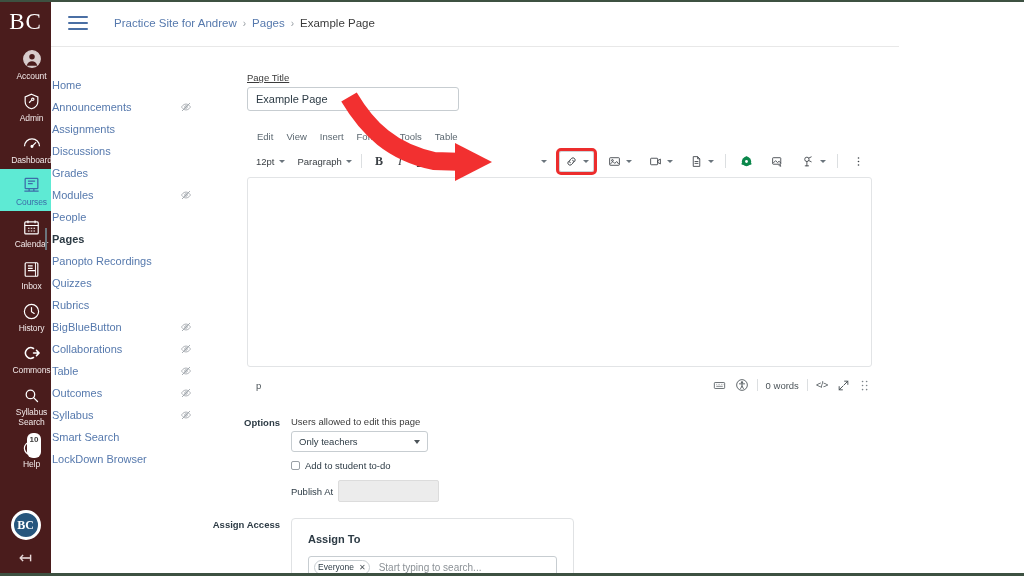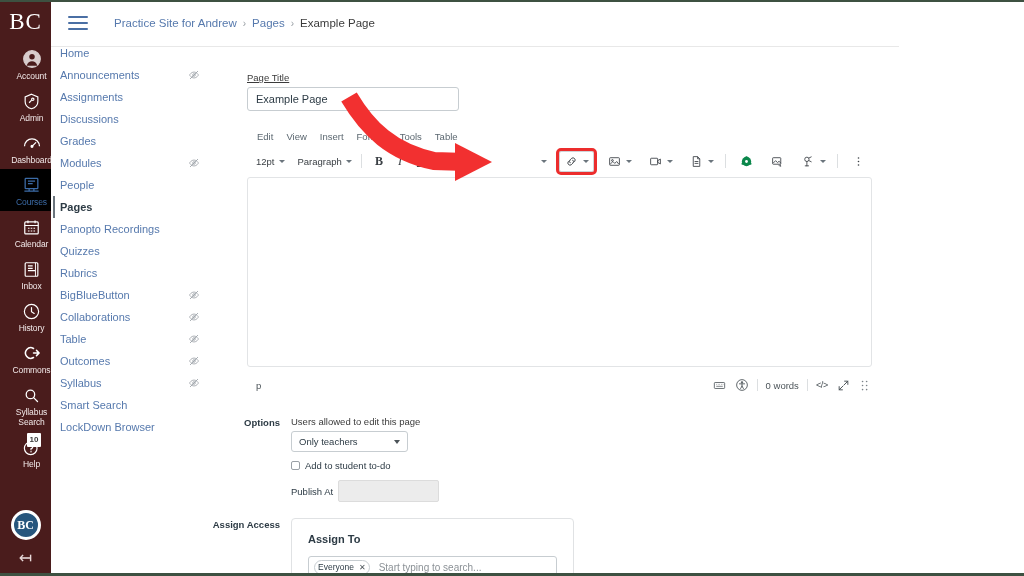"Home" .course-nav { padding-left: 9px -> 1px; top: 42px -> 74px }
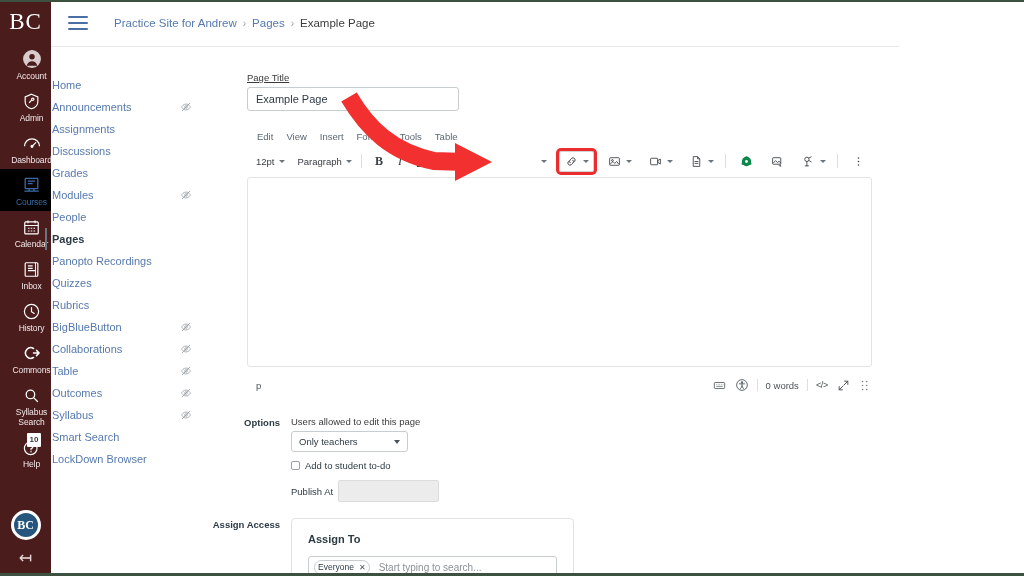"Courses" .gn-item.active { background: #000000 -> #5eead4 }
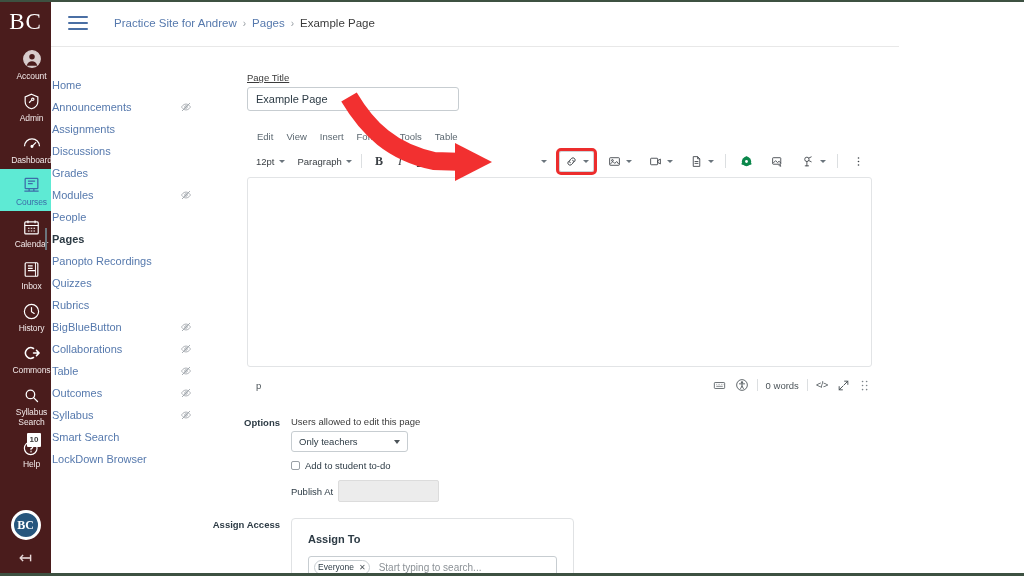"10" .gn-badge { border-radius: 1px -> 6px; height: 14px -> 25px }
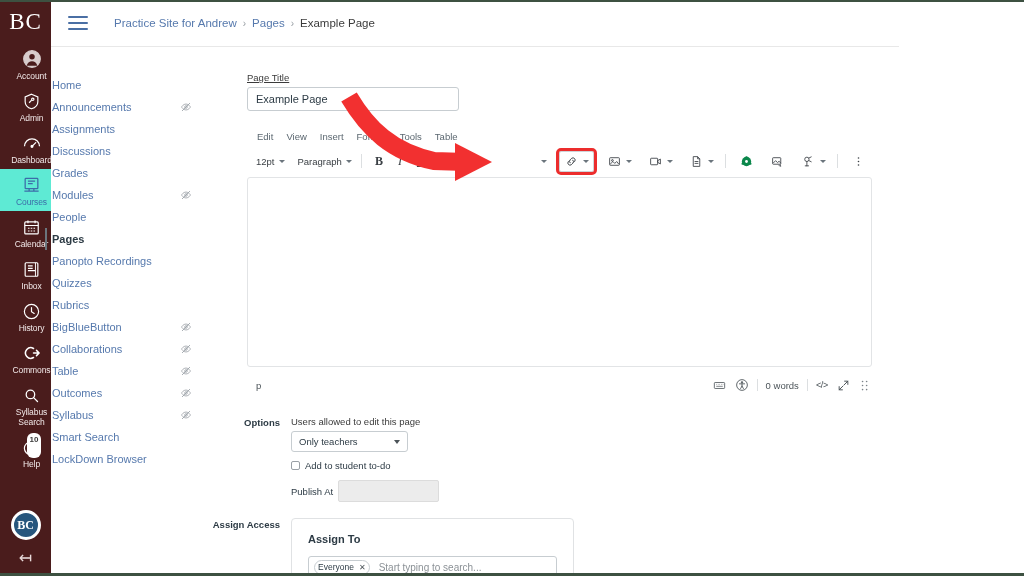"Only teachers" .select-box { width: 117px -> 137px }
